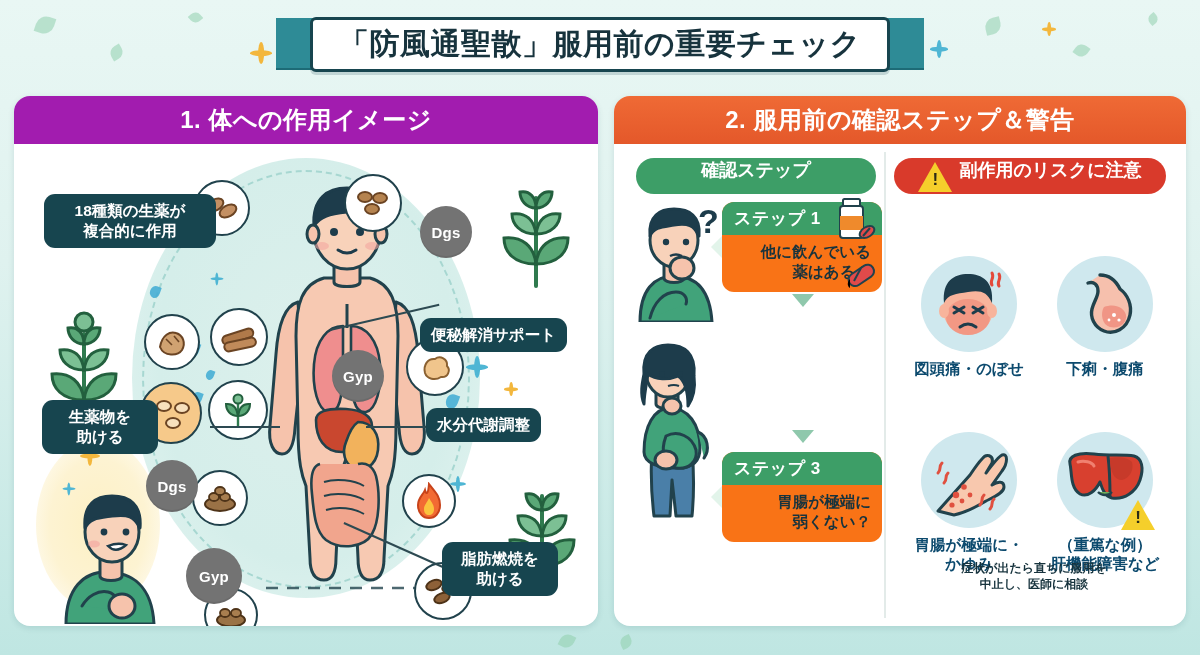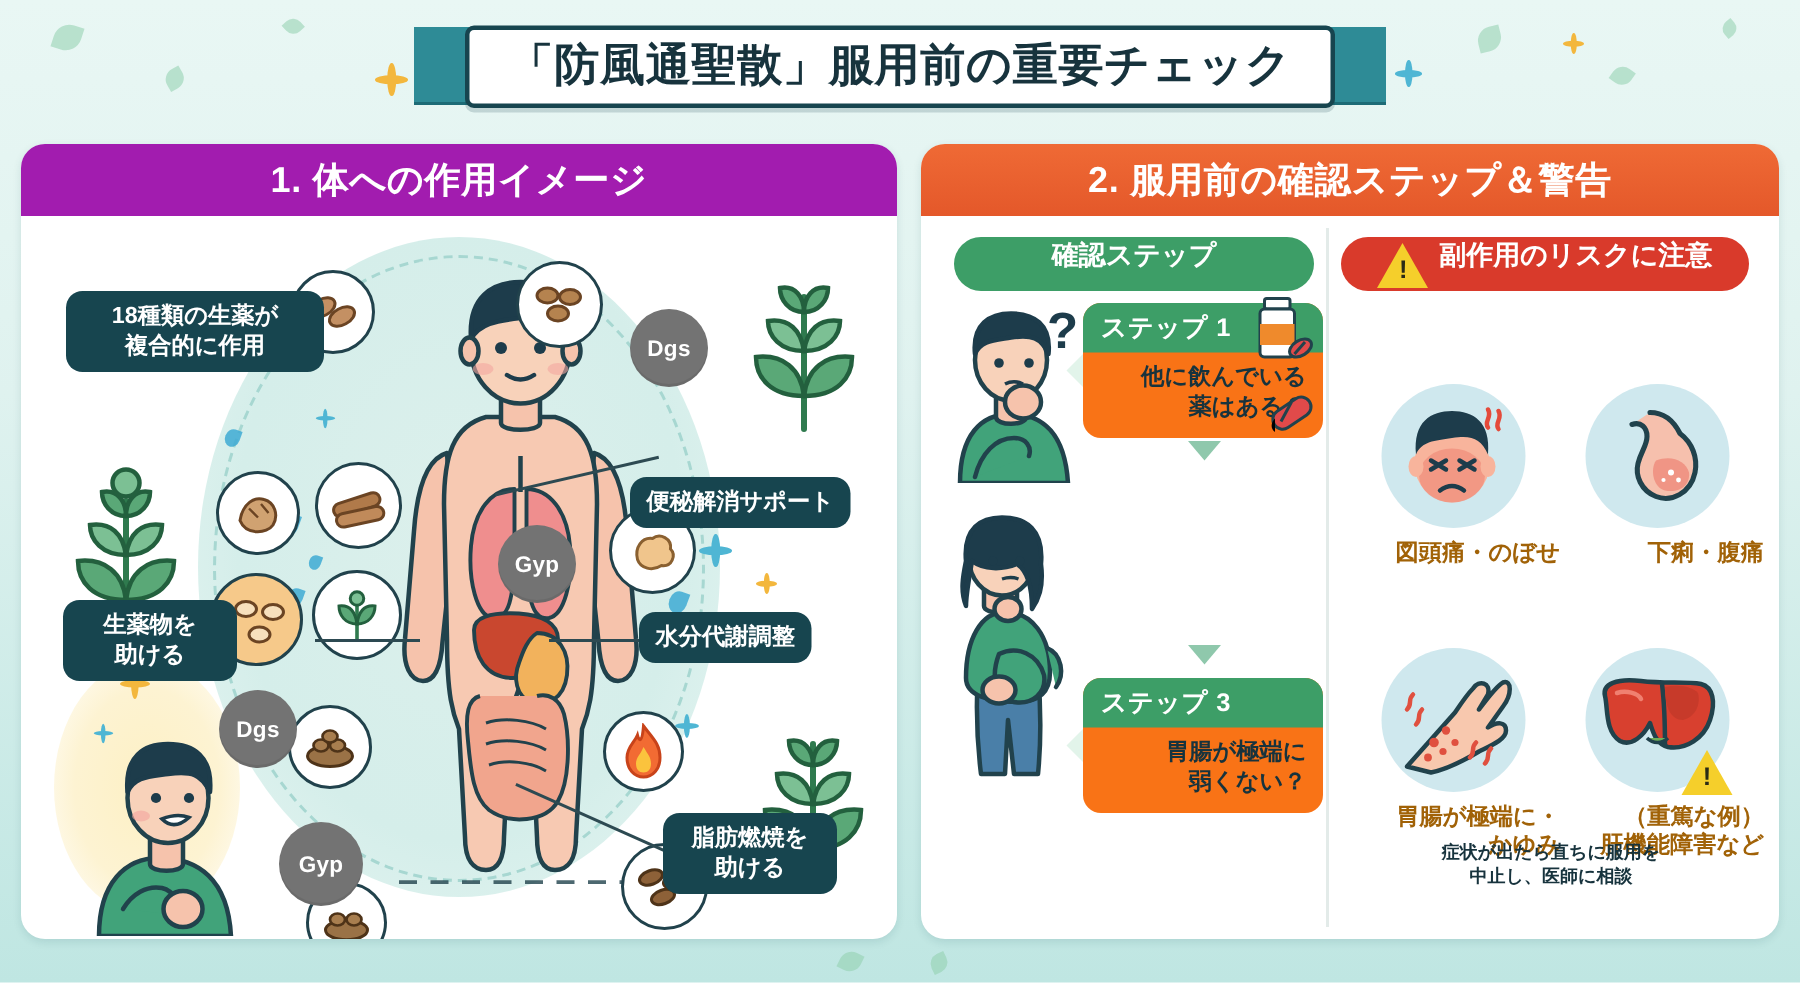"図頭痛・のぼせ" .se-label { color: #a16207 -> #0c4a6e; text-align: right -> none }
